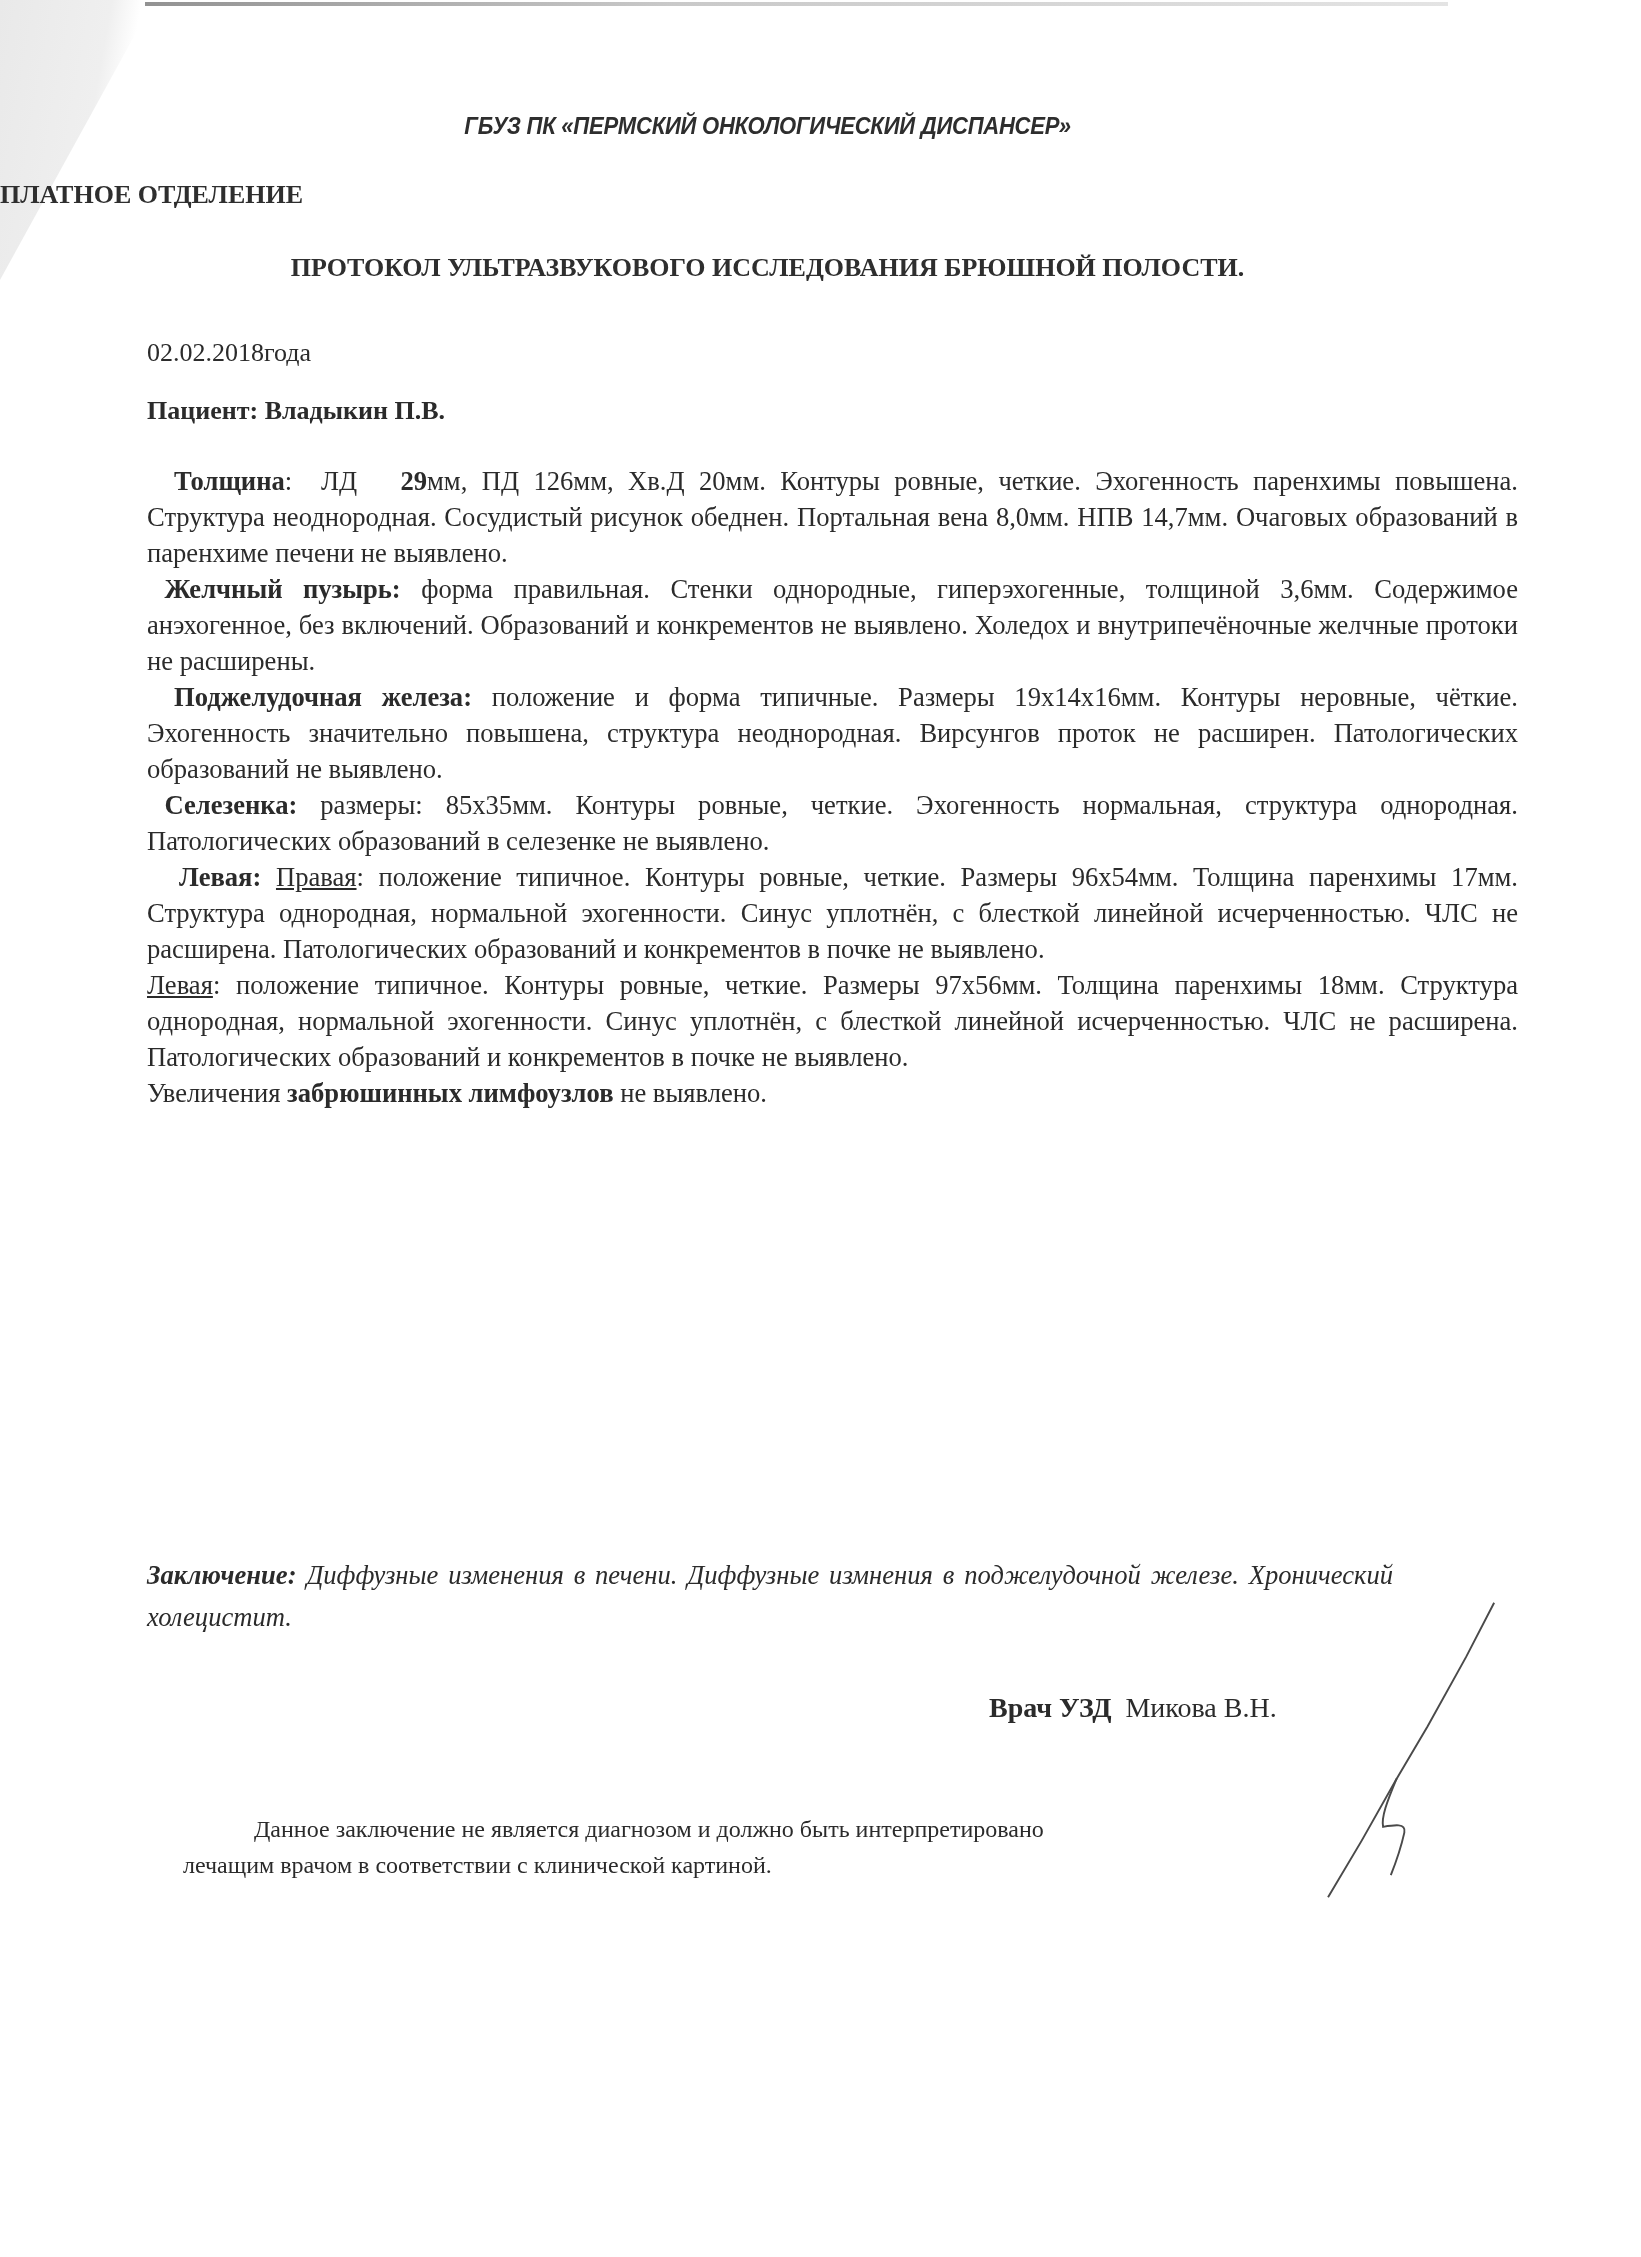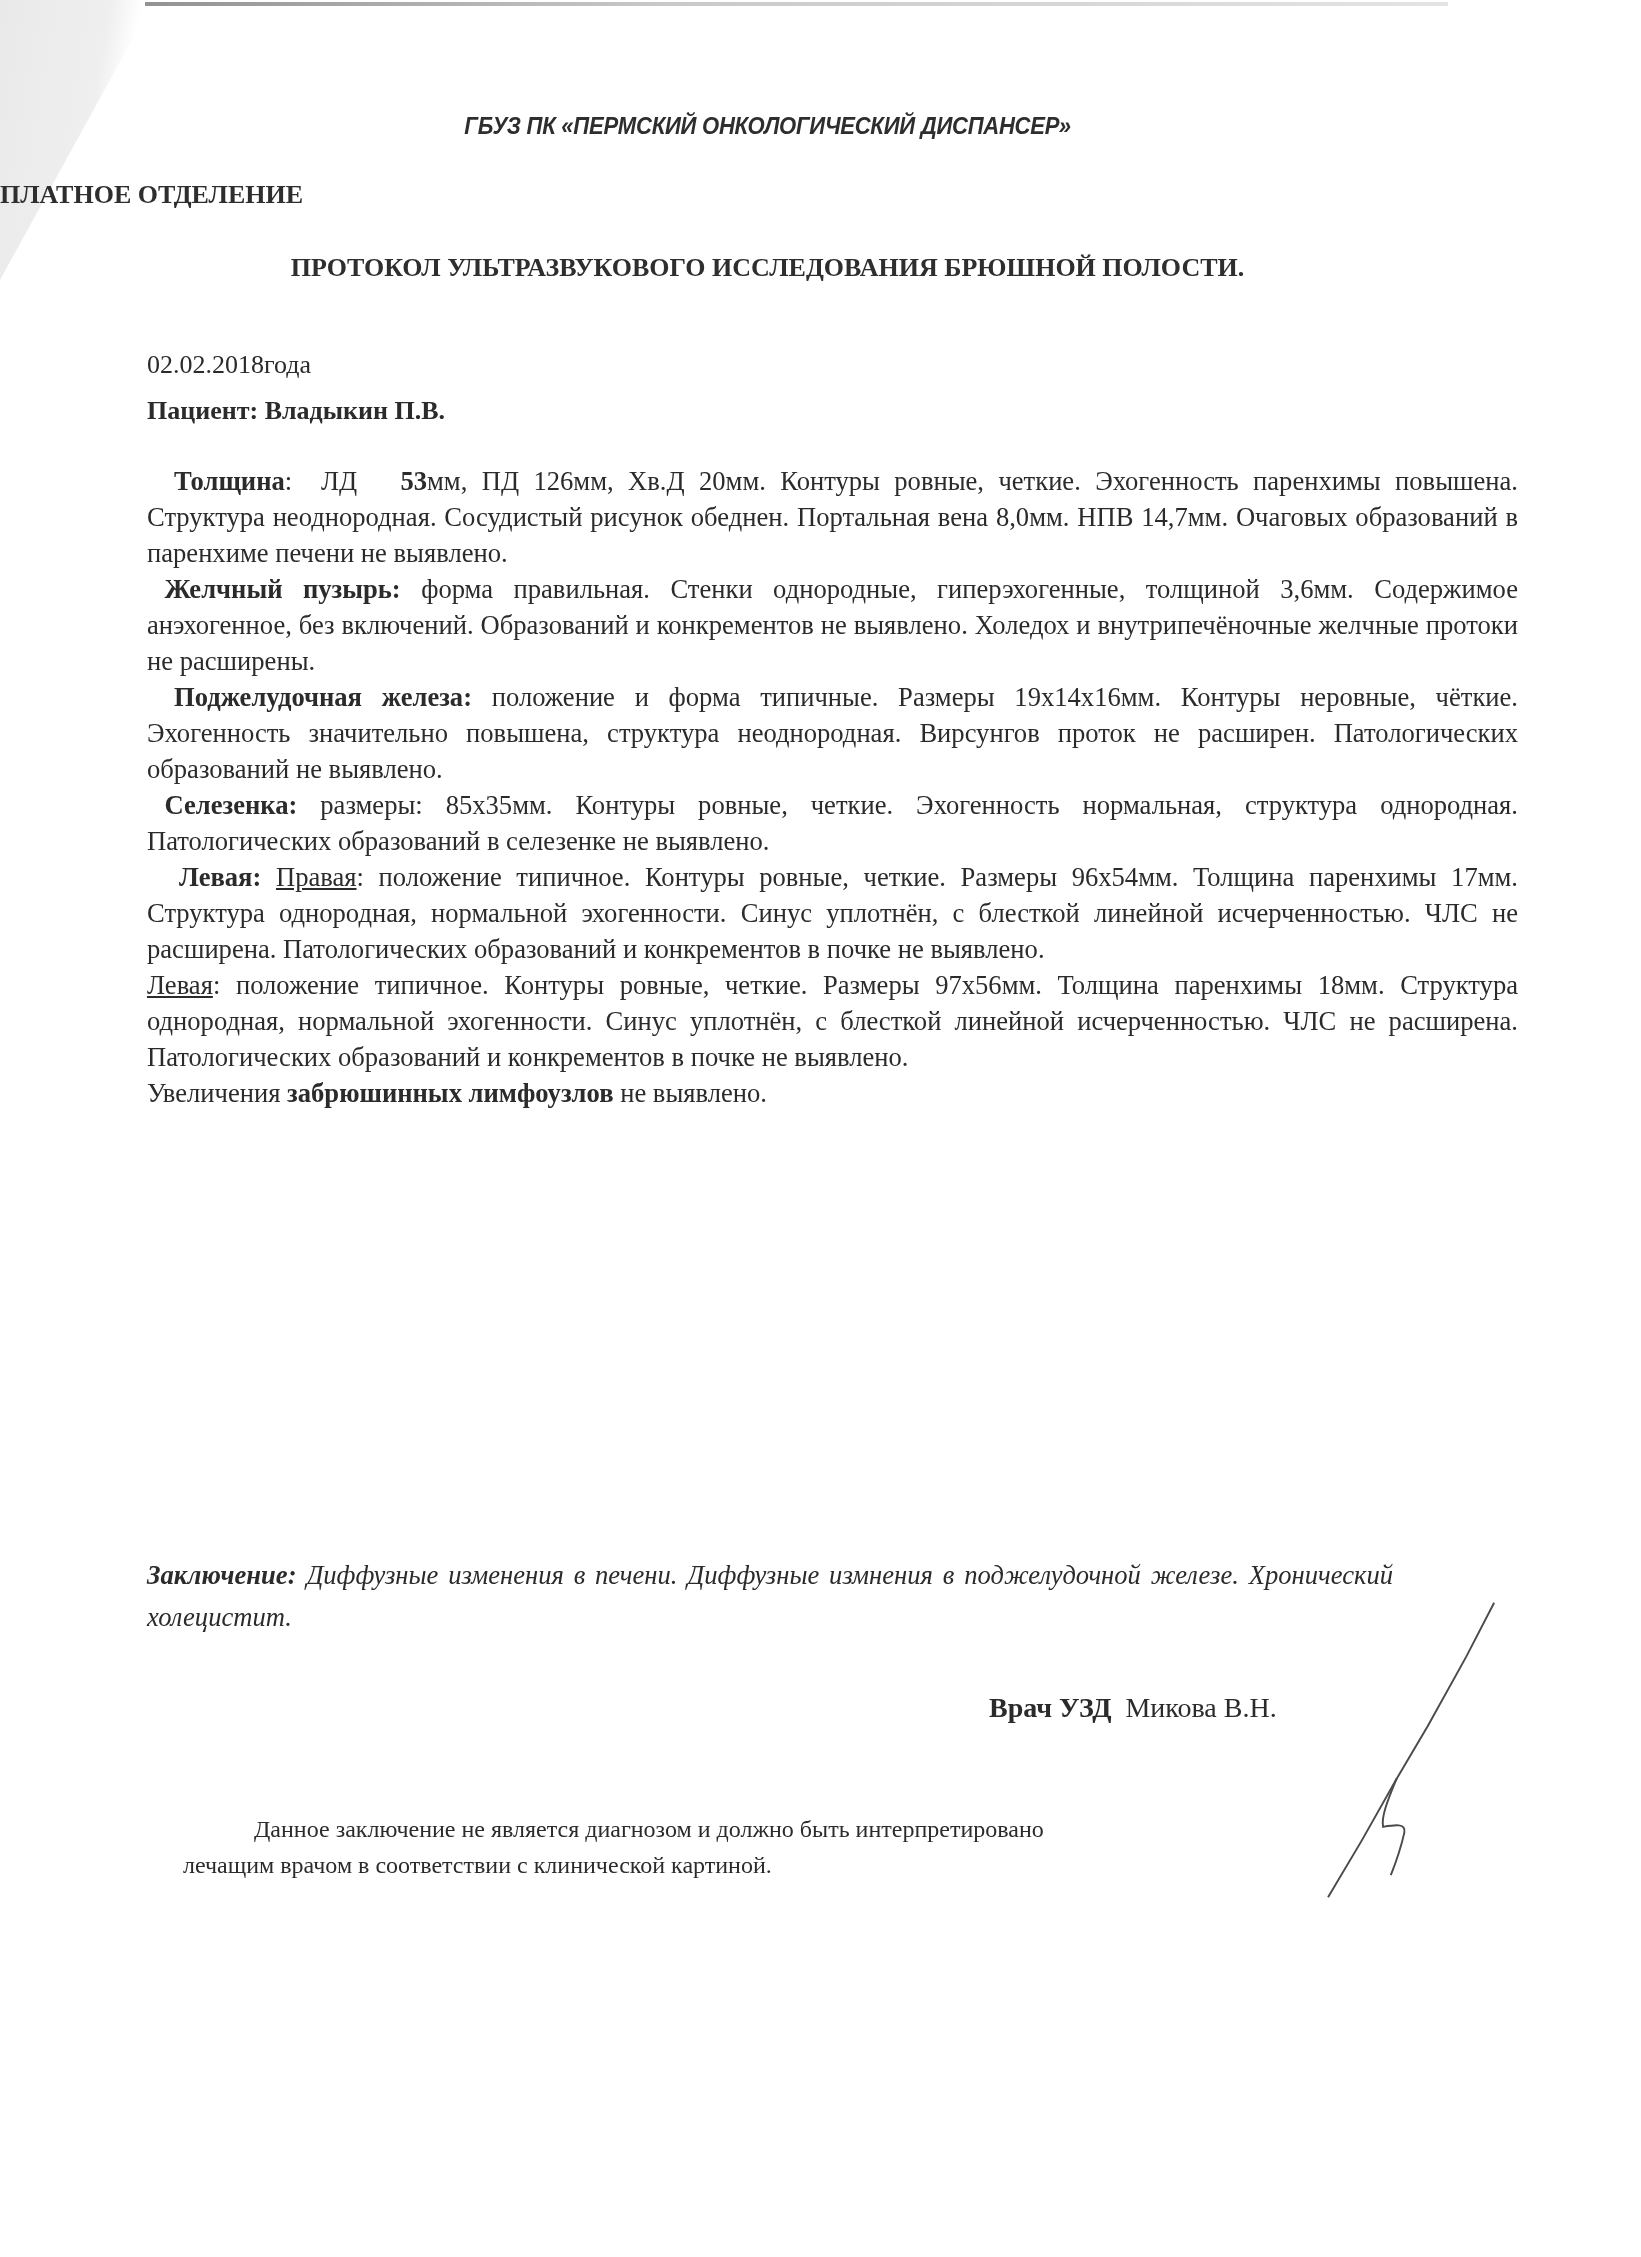"02.02.2018года" .date-line { top: 350px -> 338px }
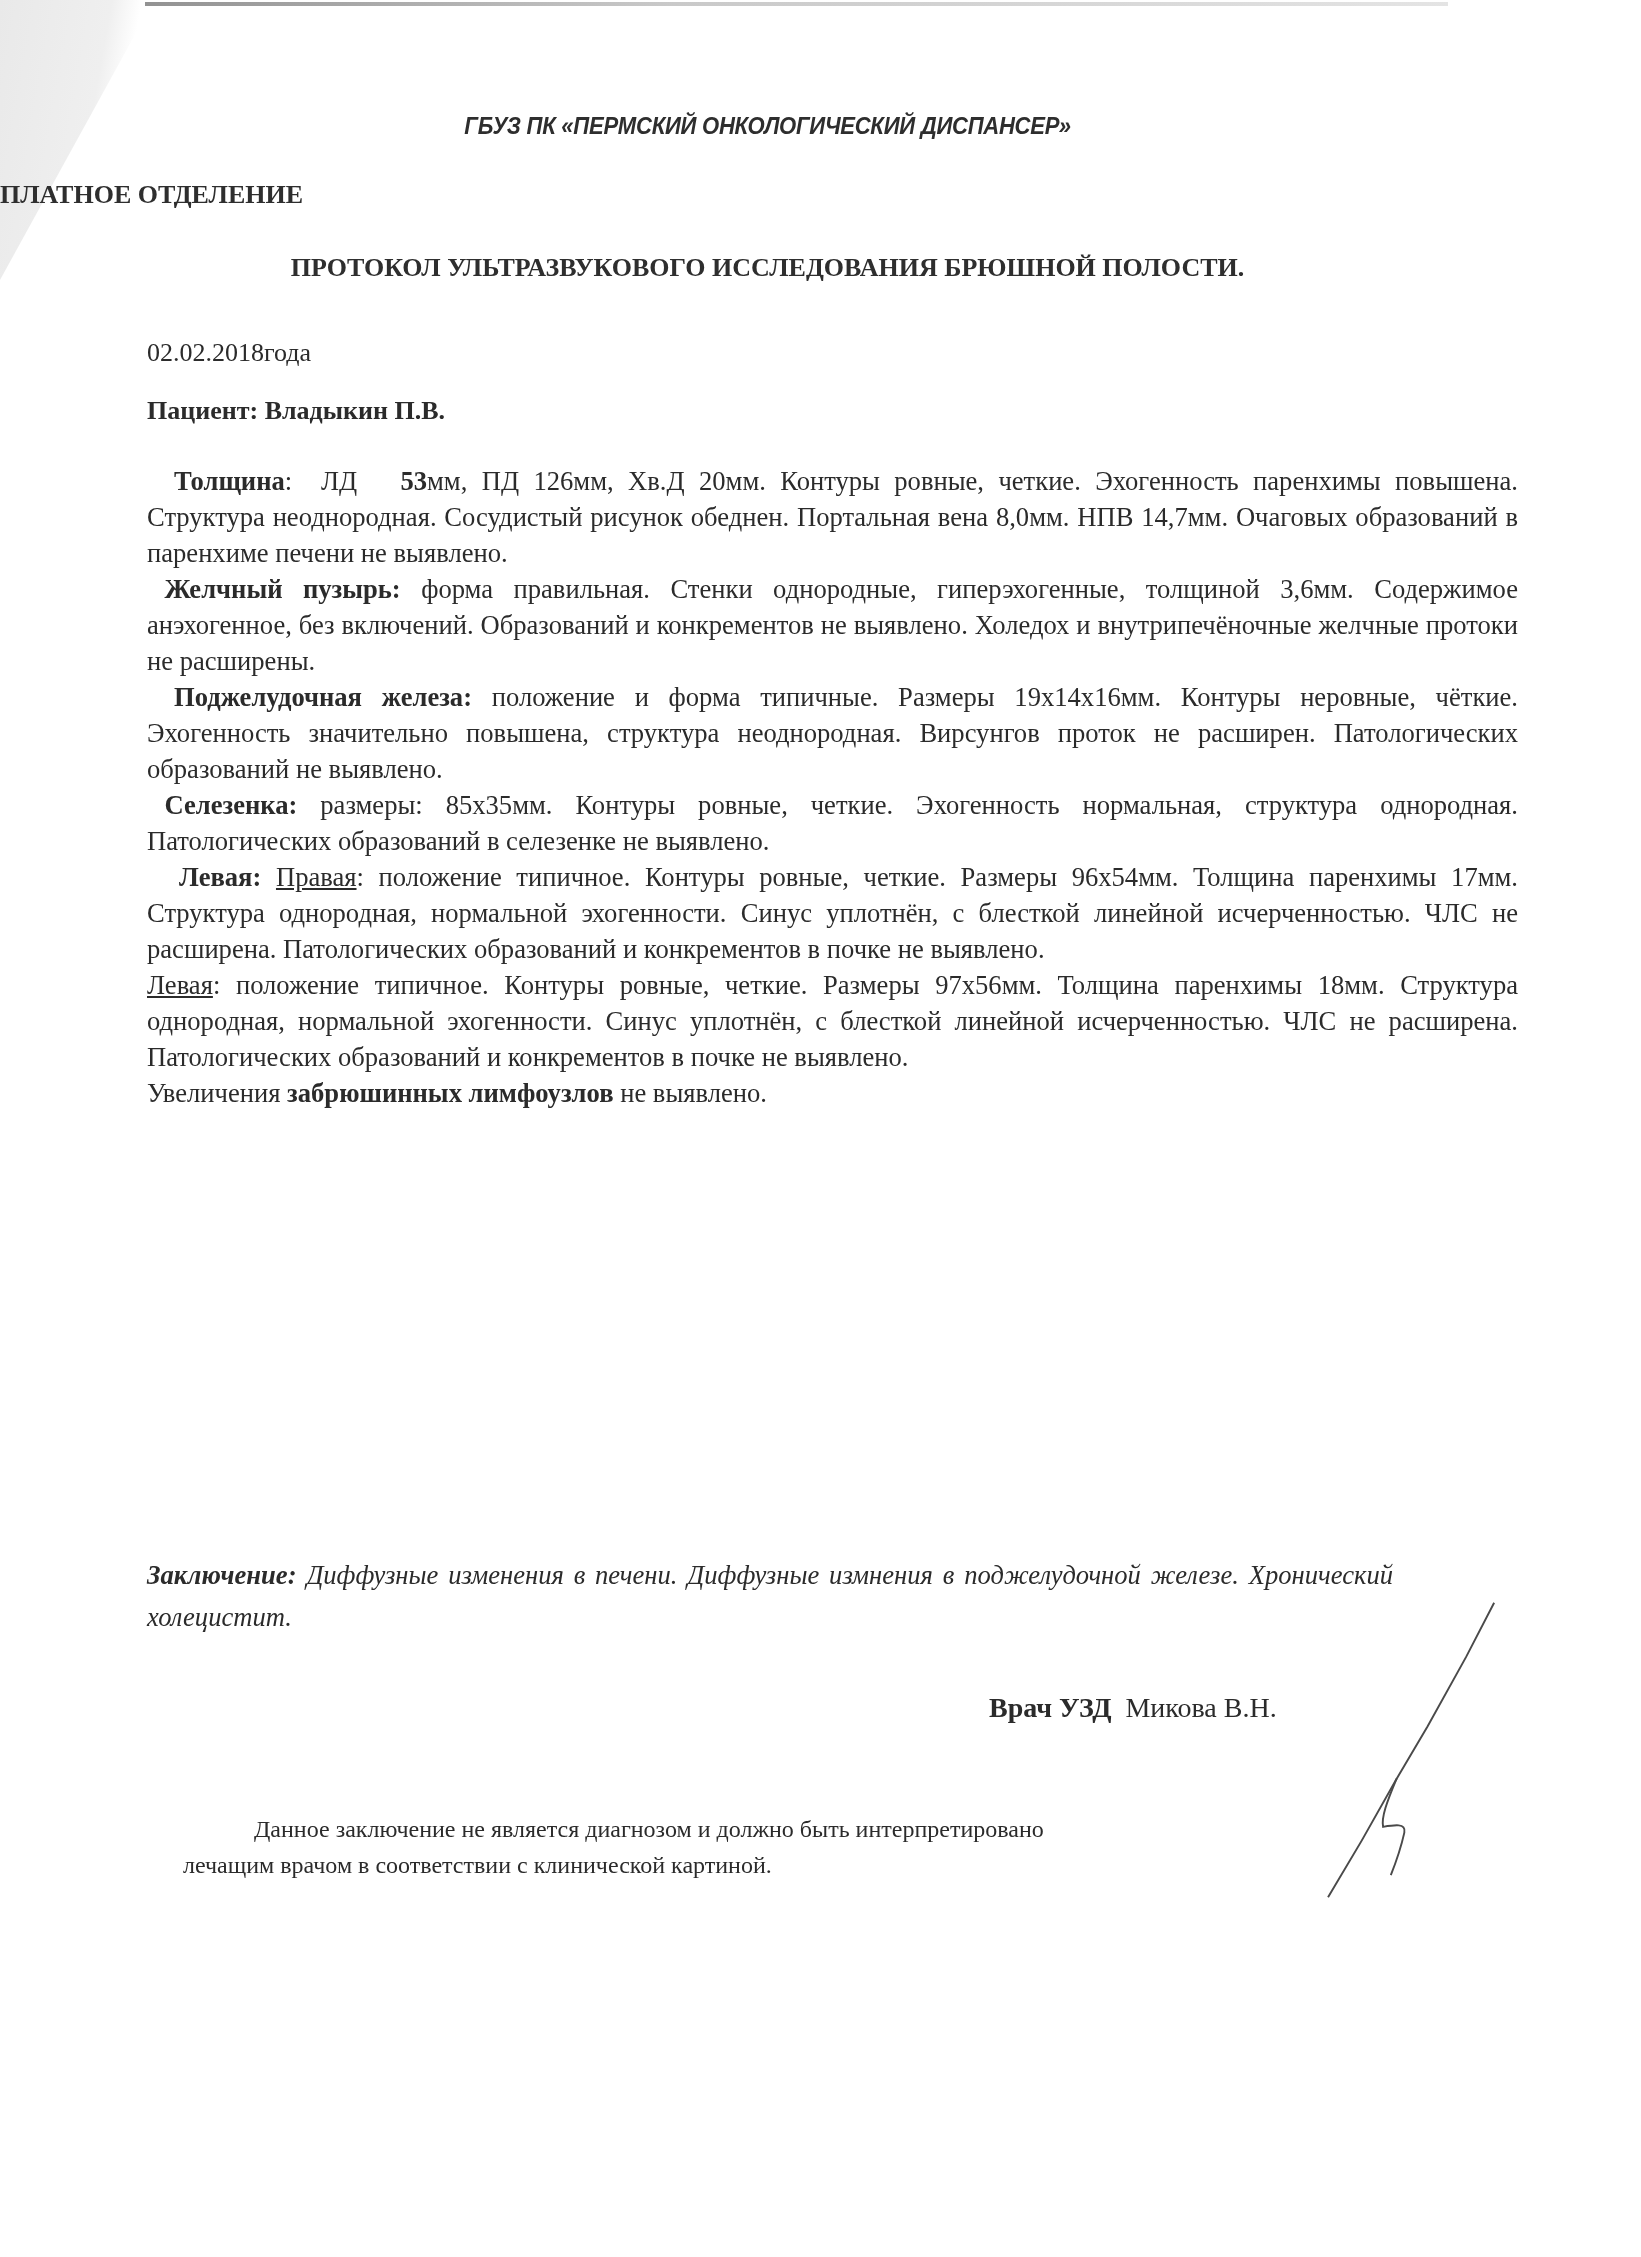"53" b { text: 53 -> 29 }
